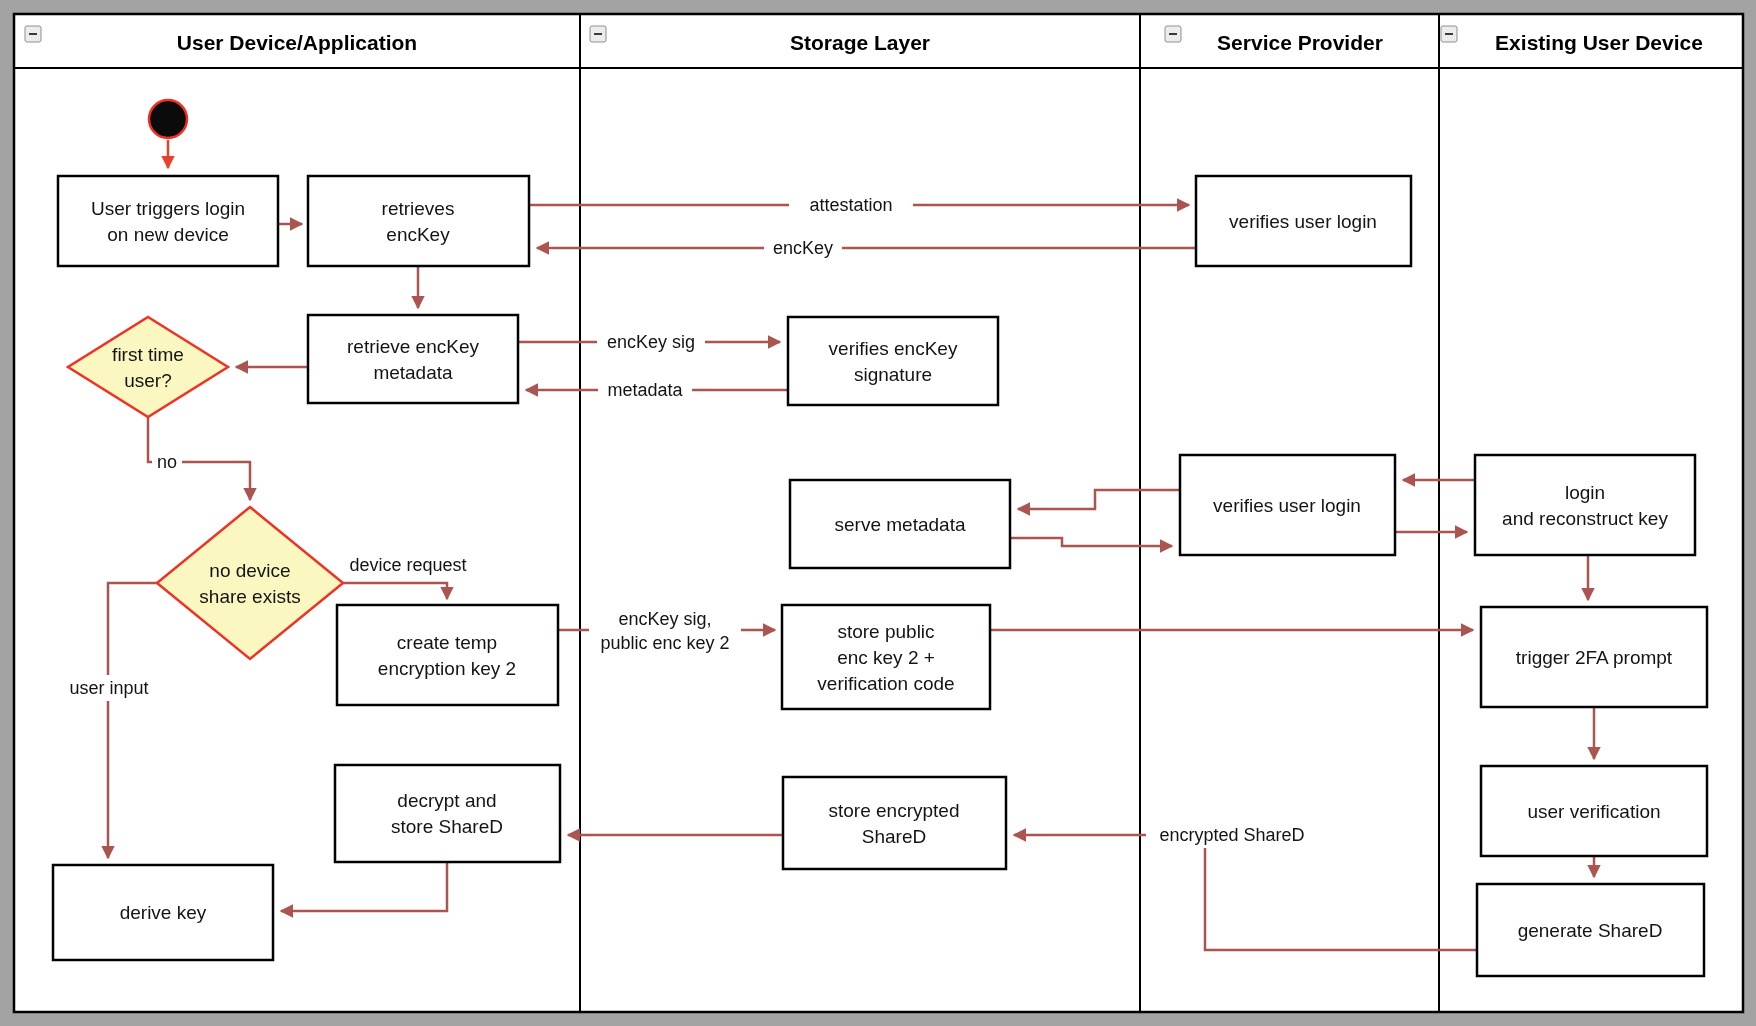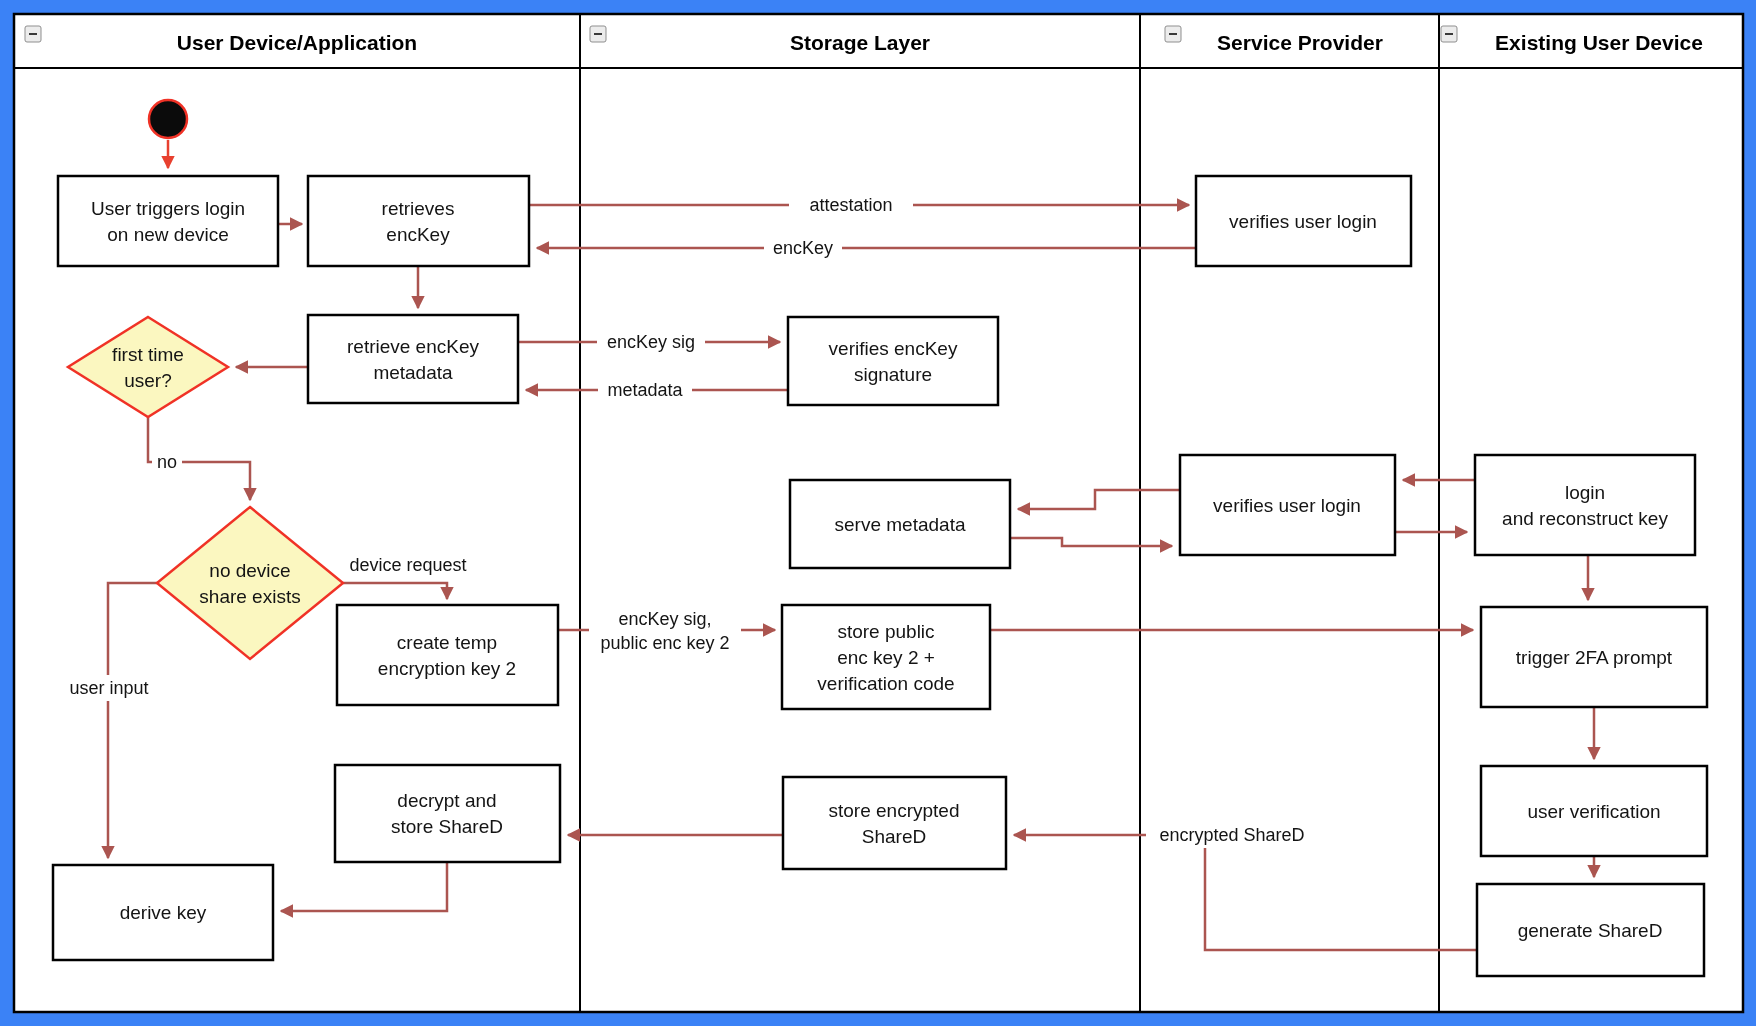"User Device/Application" .page { background: #3b82f6 -> #a3a3a3 }
